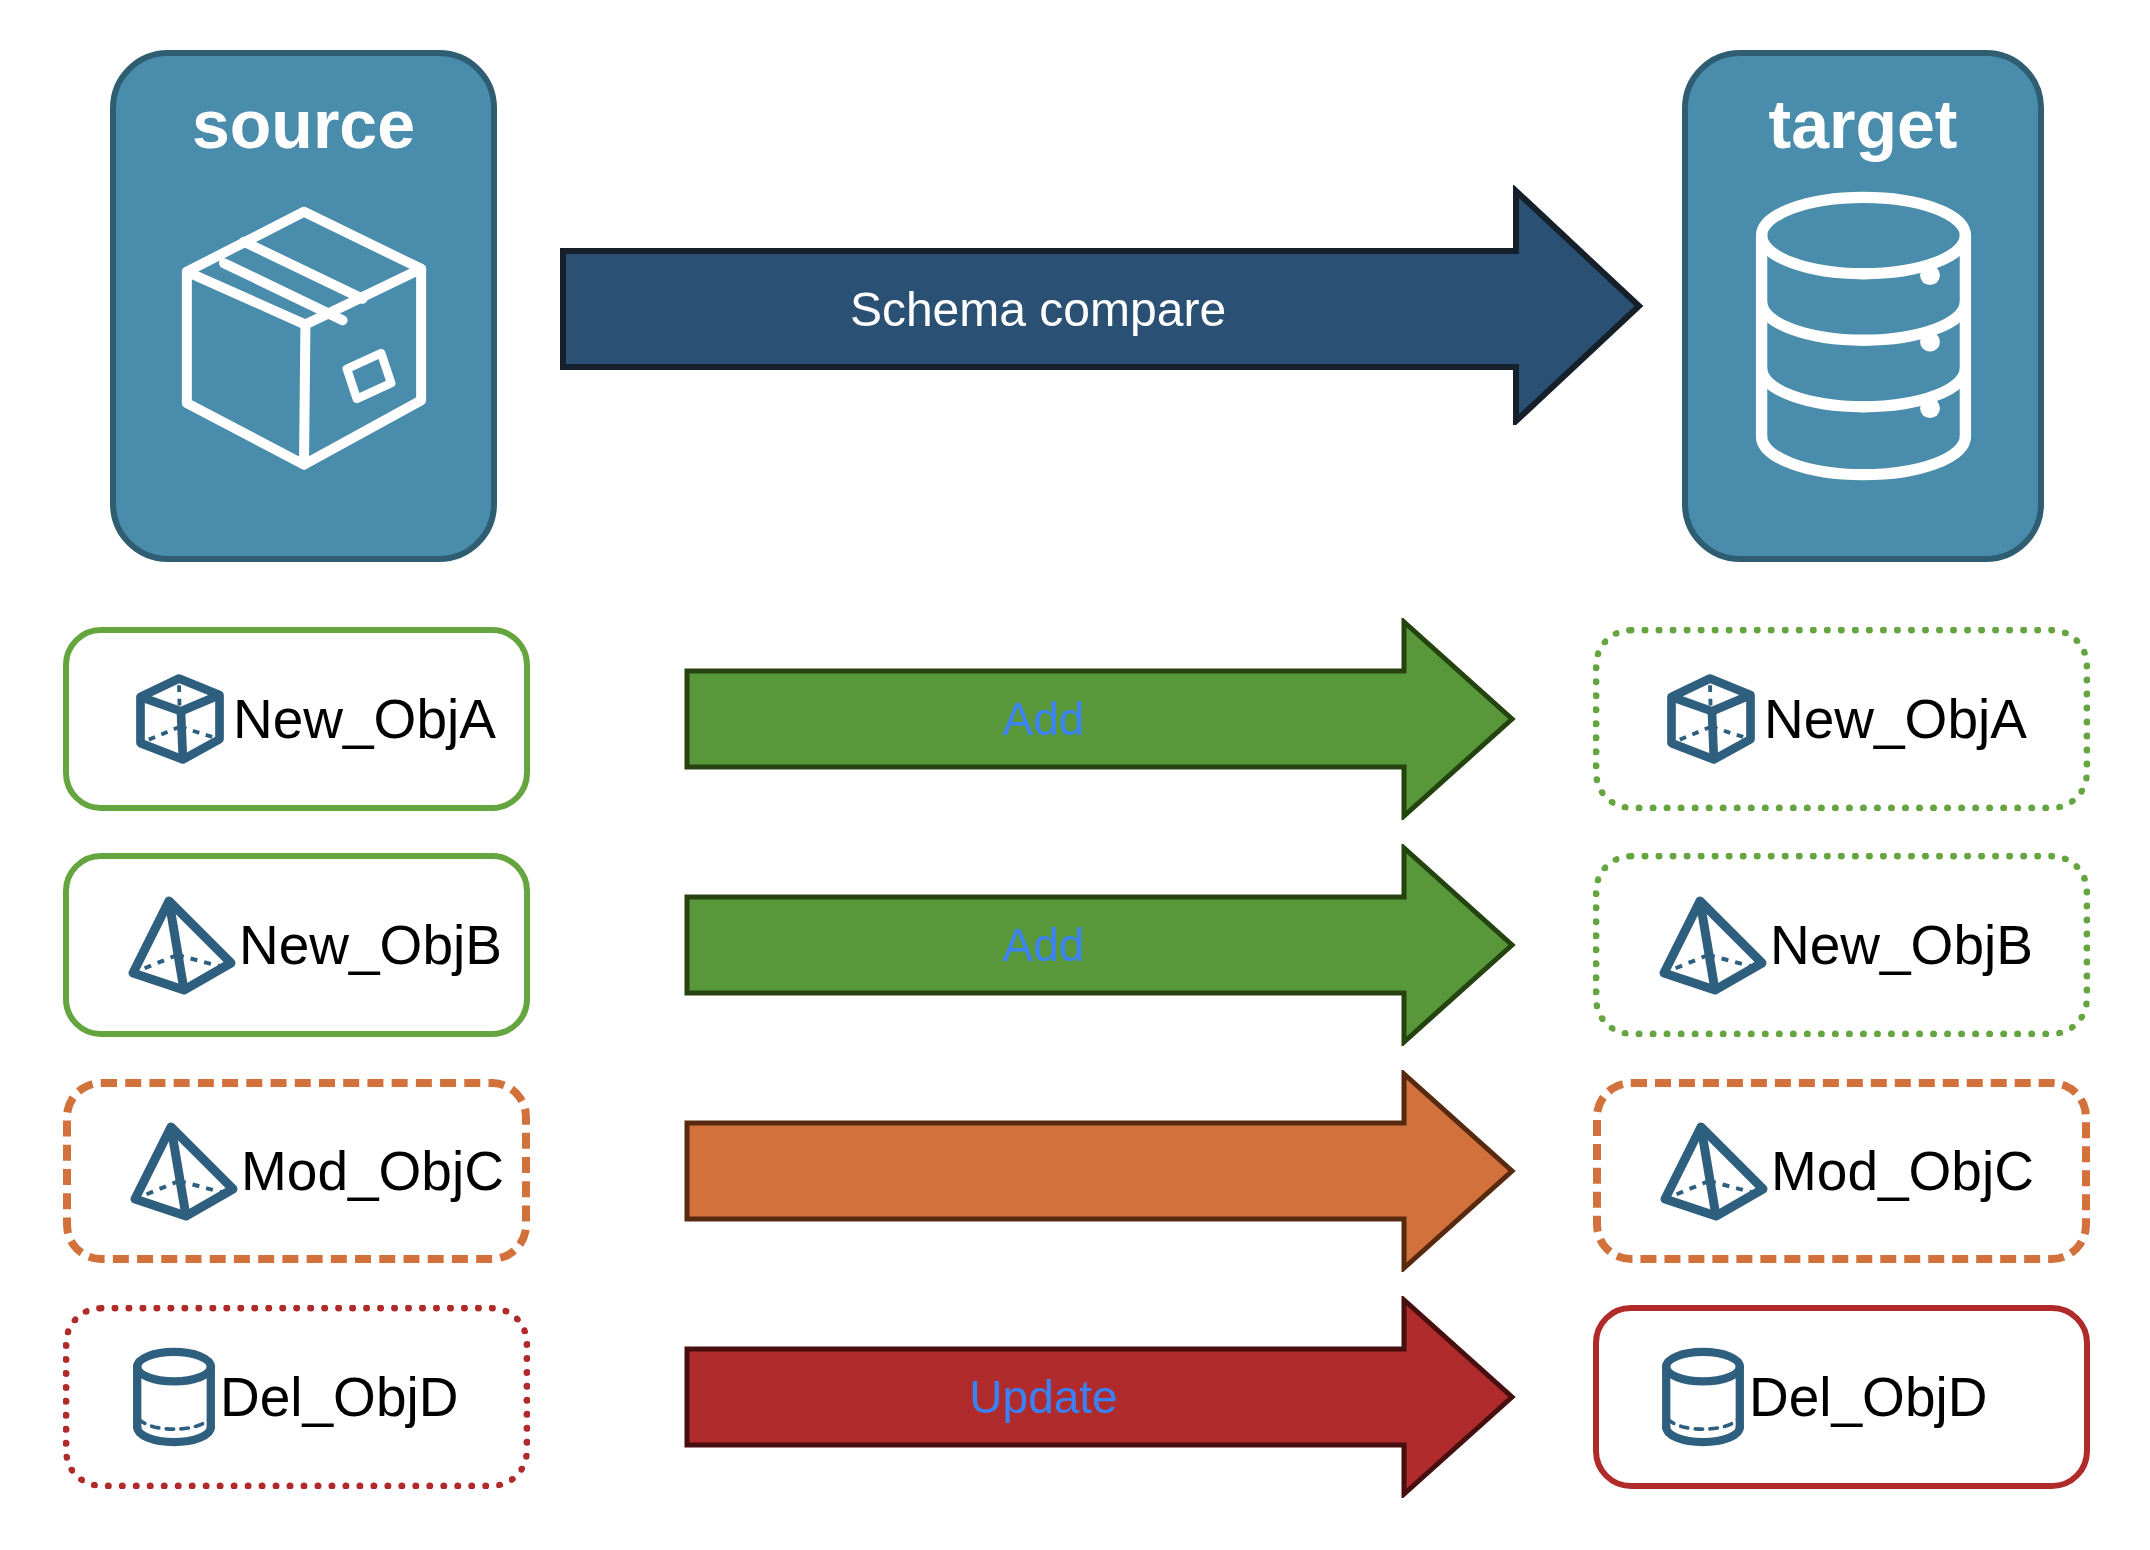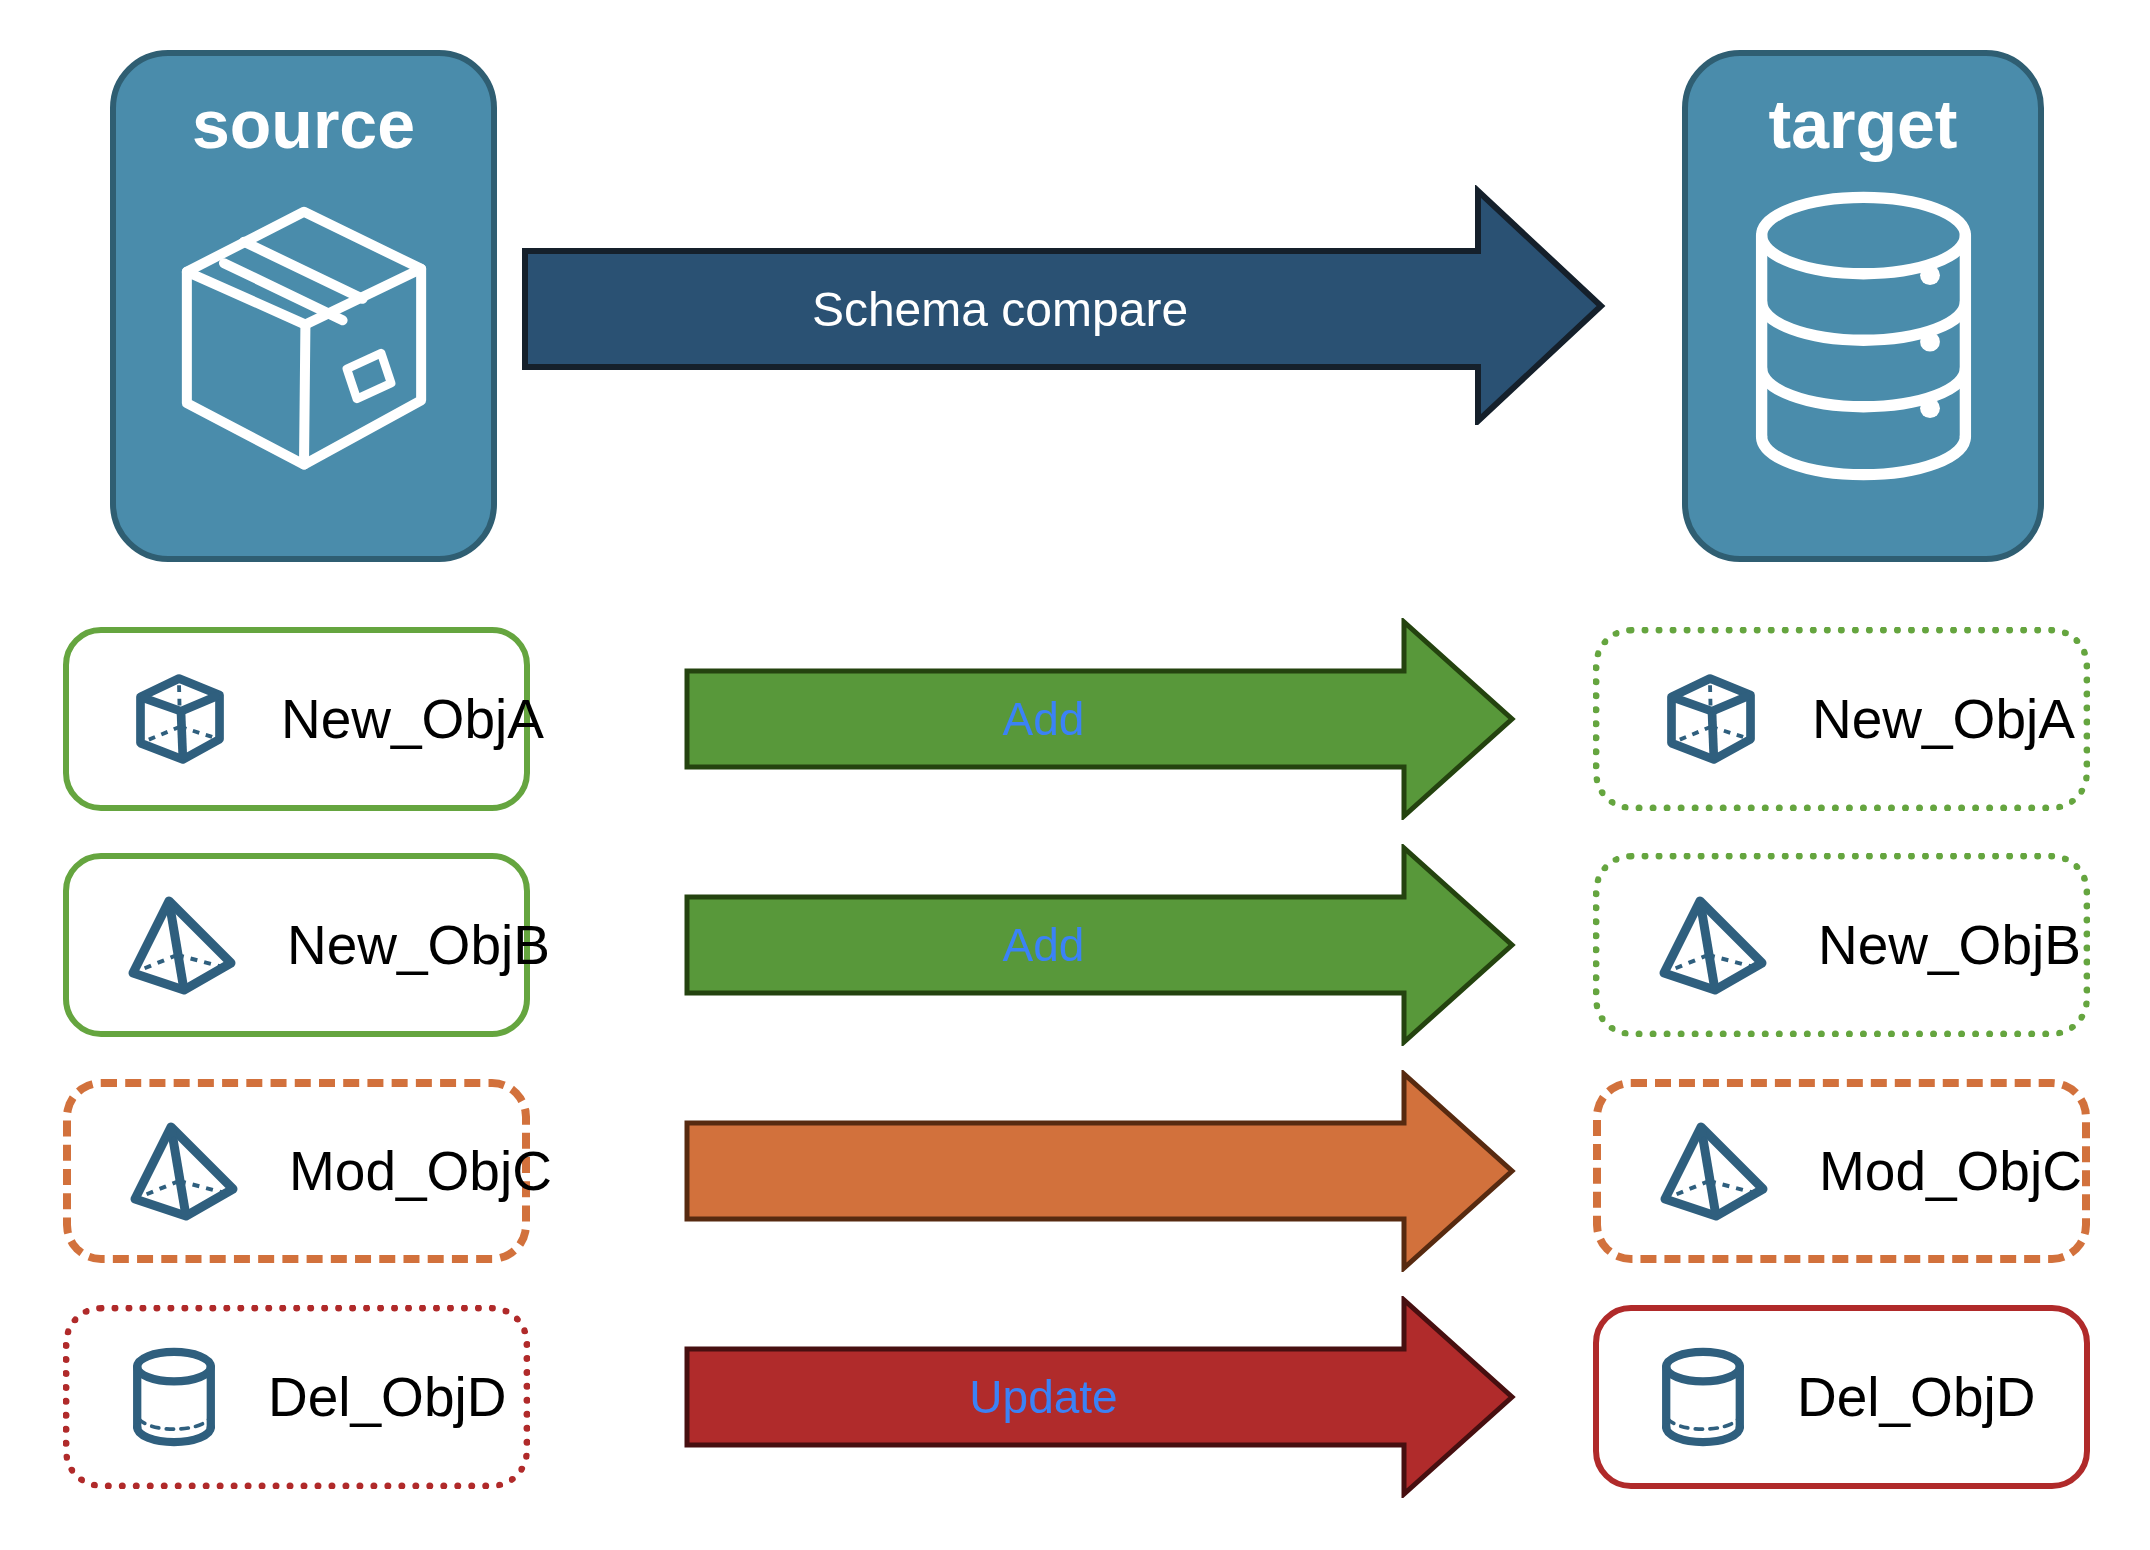"Schema compare" .compare-arrow { left: 522px -> 560px }
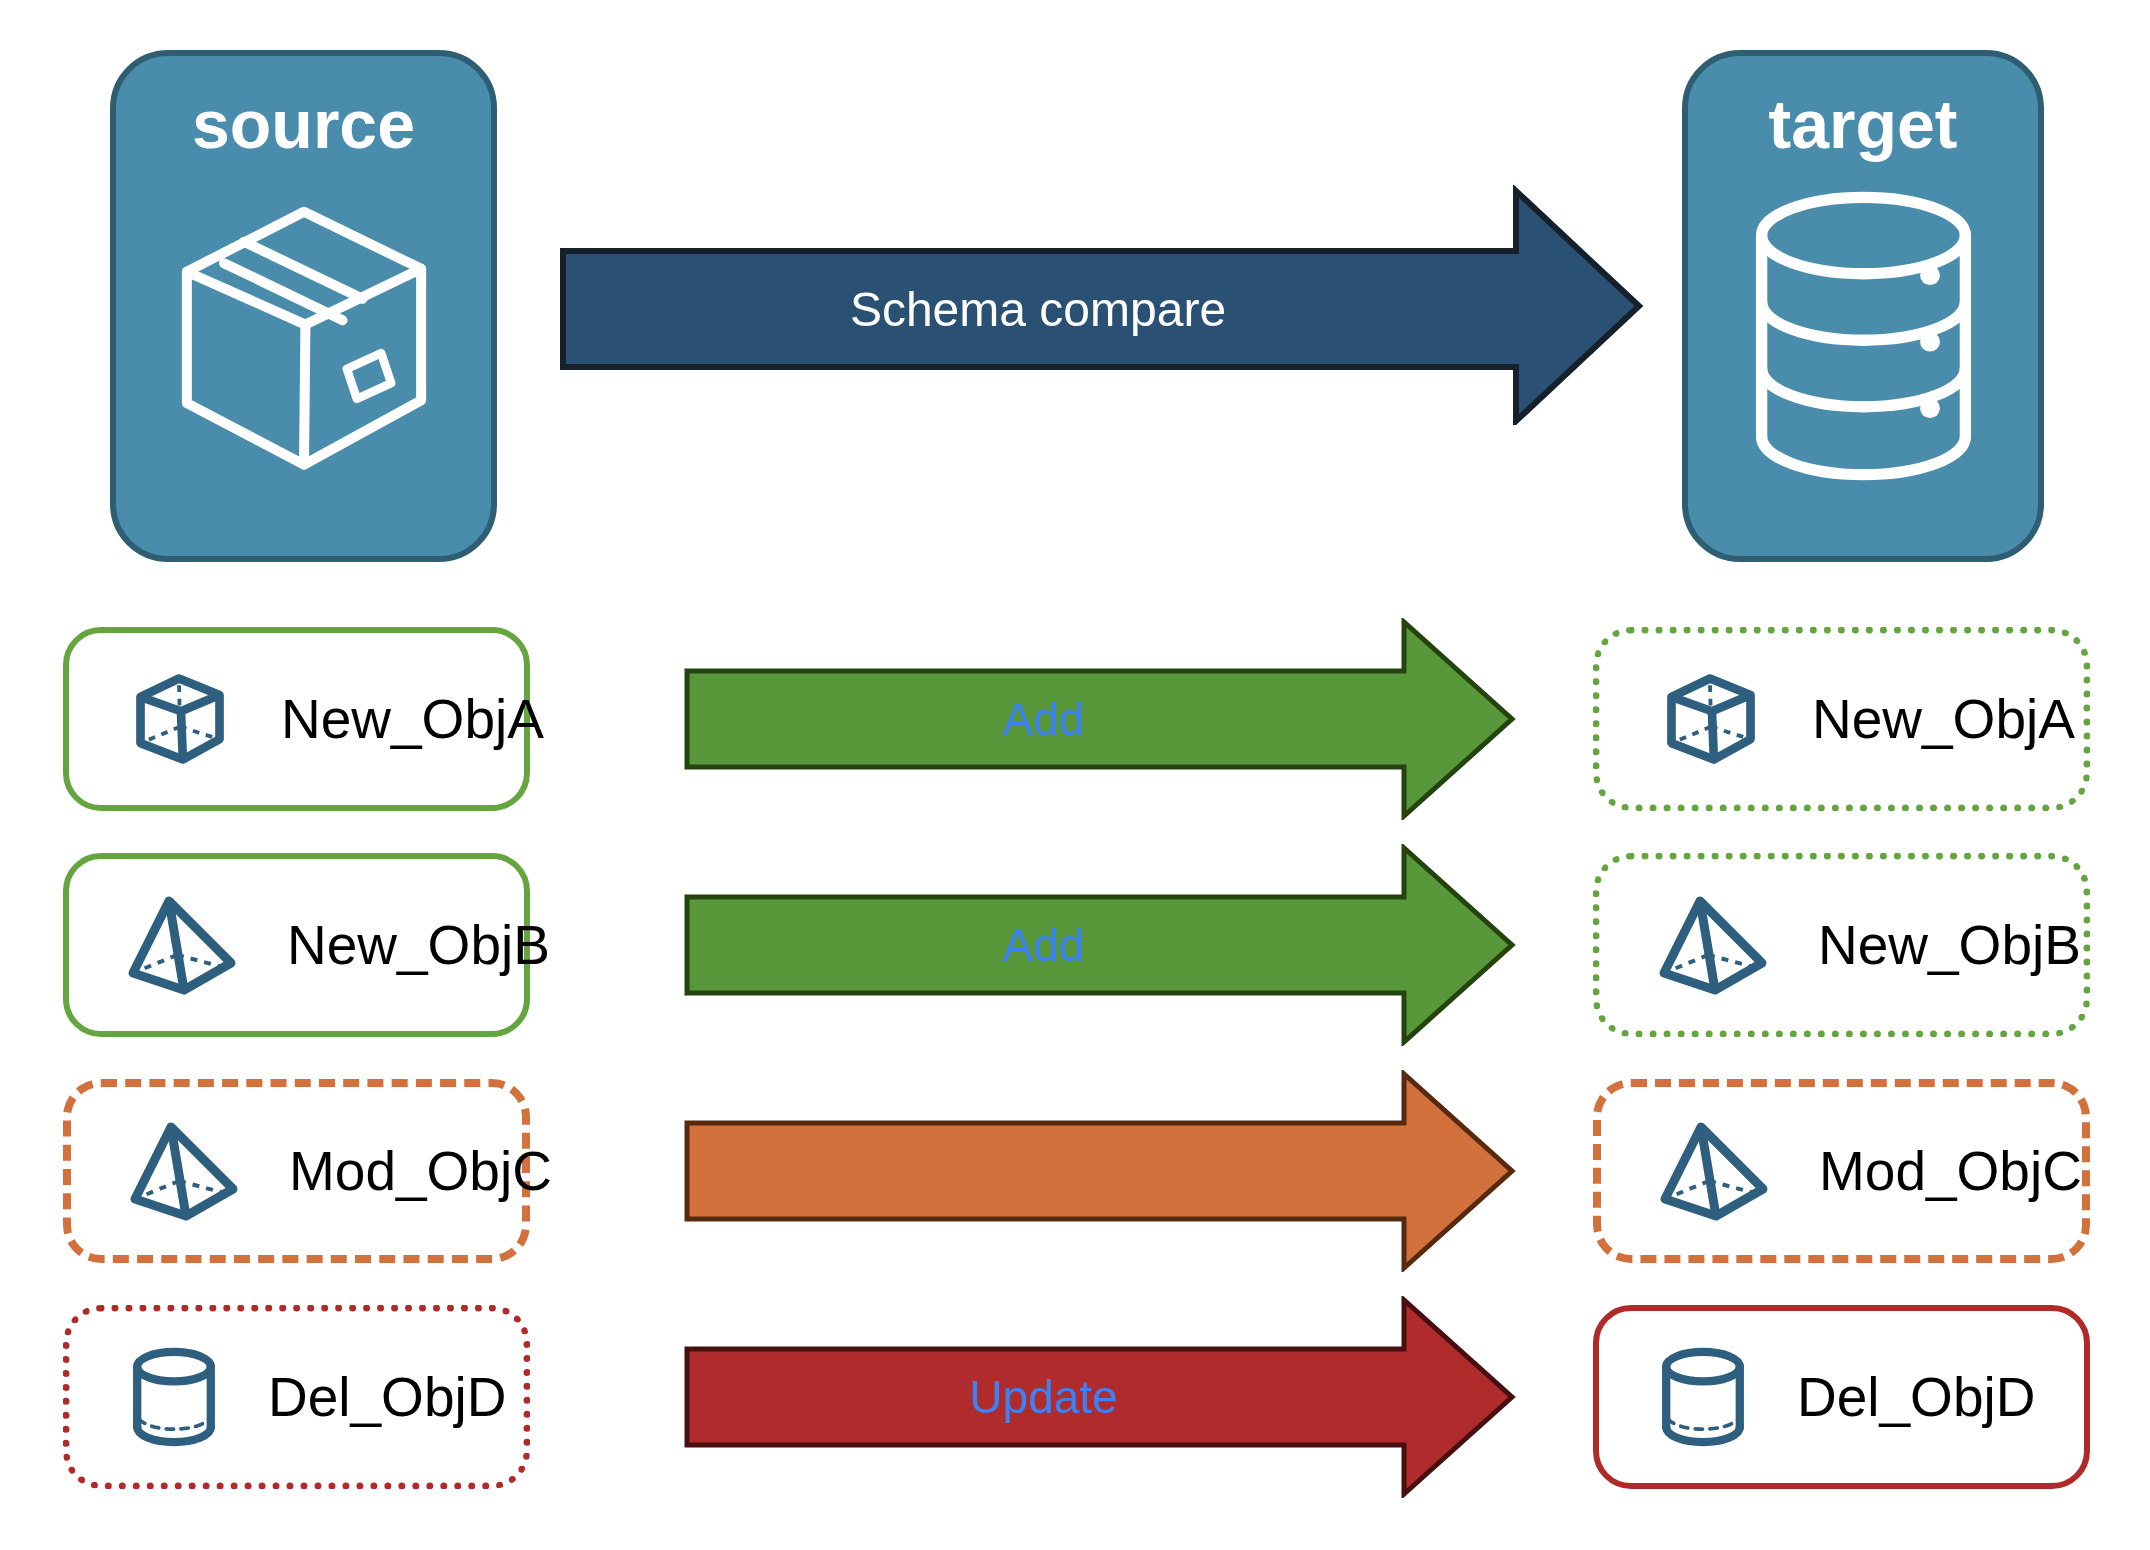"New_ObjA" .obj-box { gap: 48px -> none }
